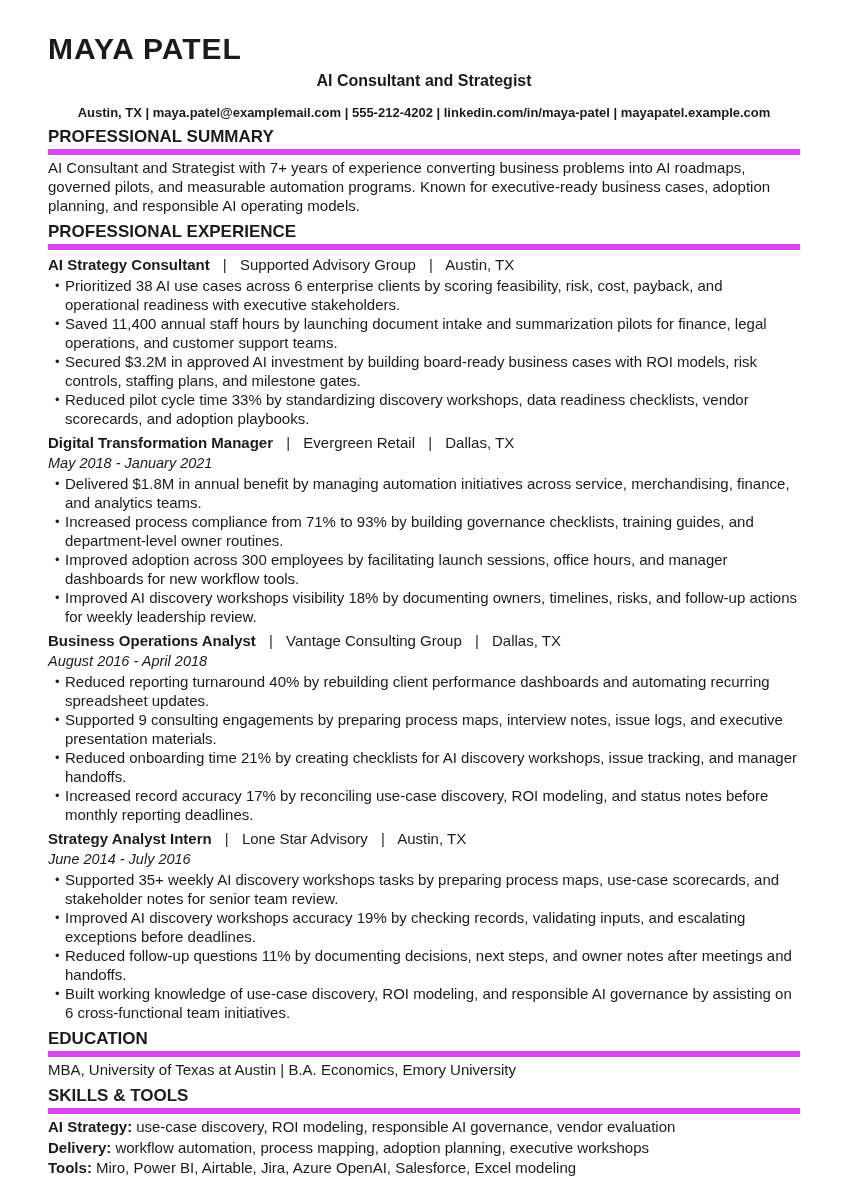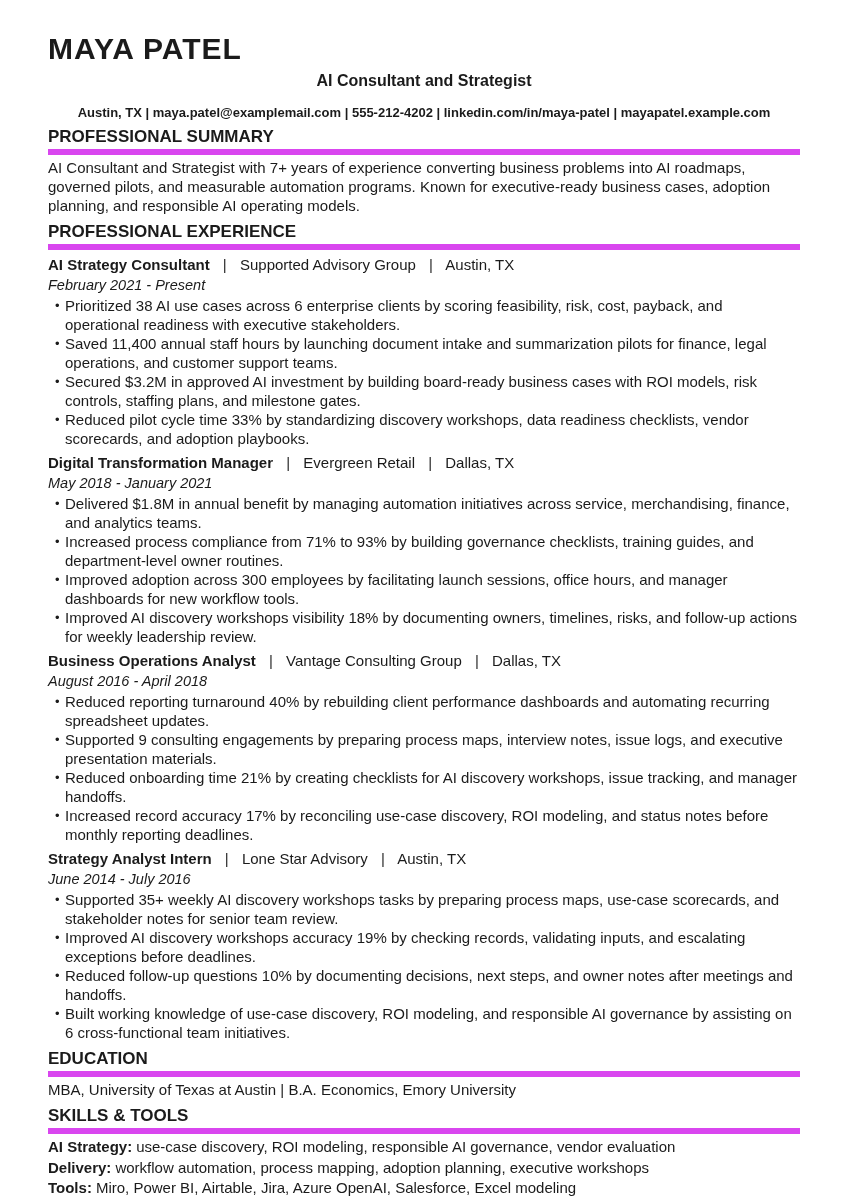"February 2021 - Present" div.job-dates { html: <div>February 2021 - Present</div> -> none }
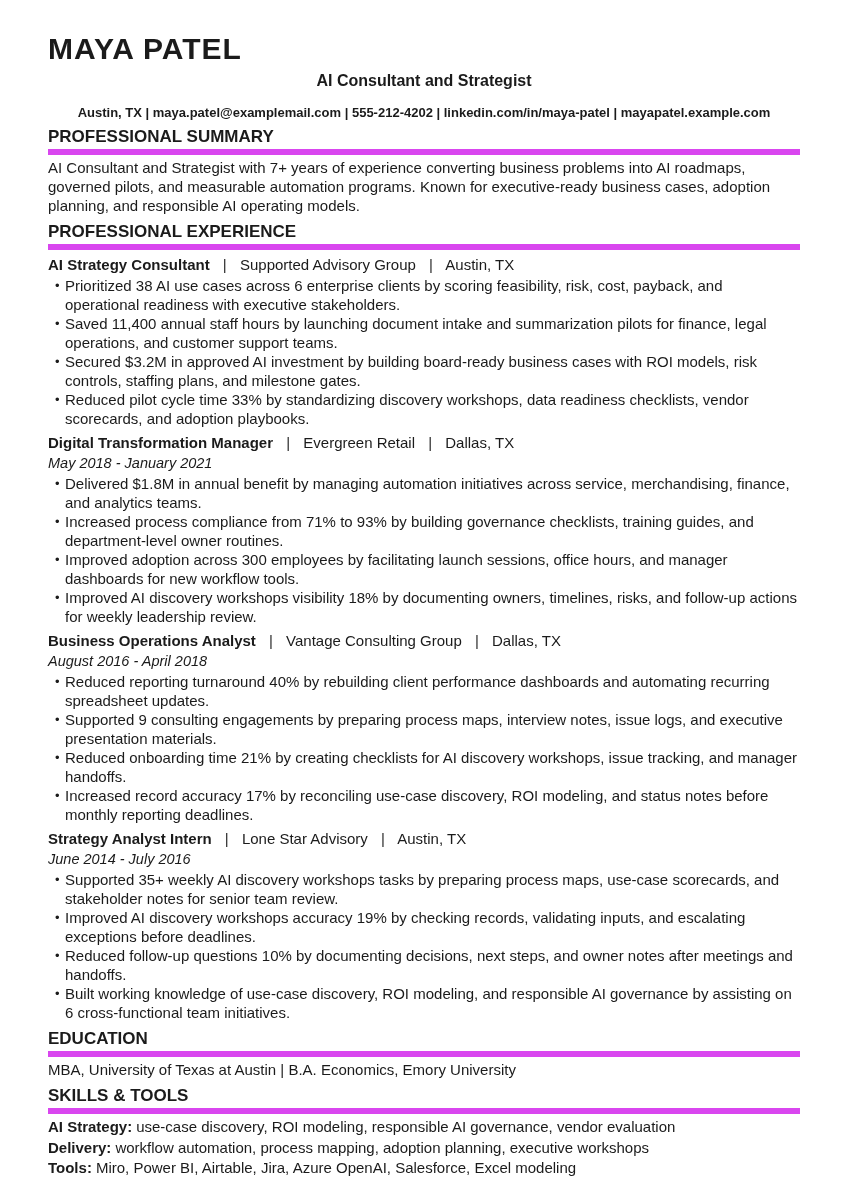"Reduced follow-up questions 10% by" span.bullet-text { text: 10% -> 11% }
